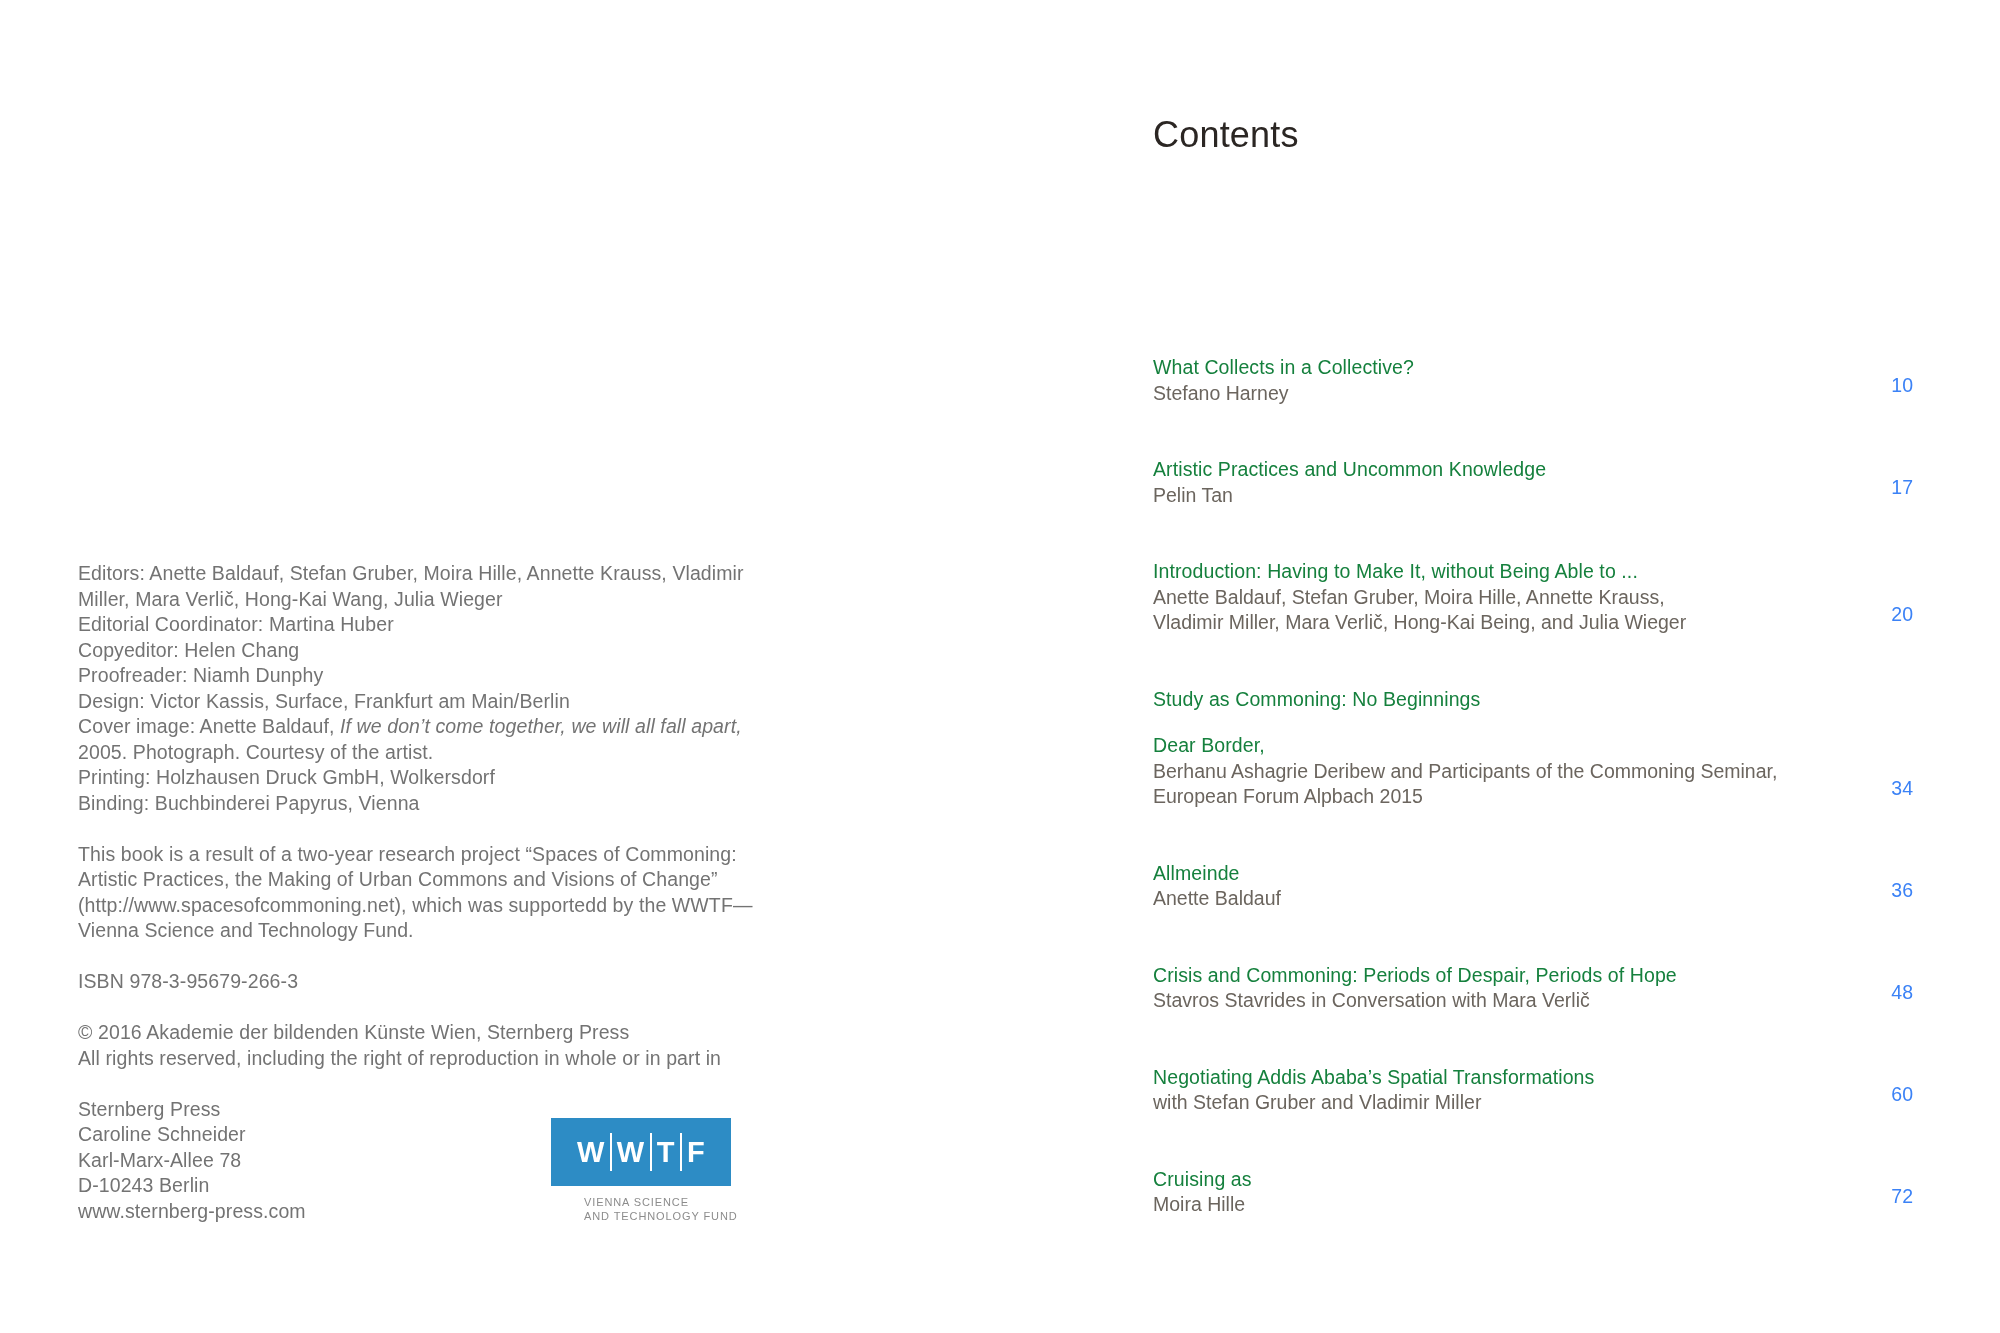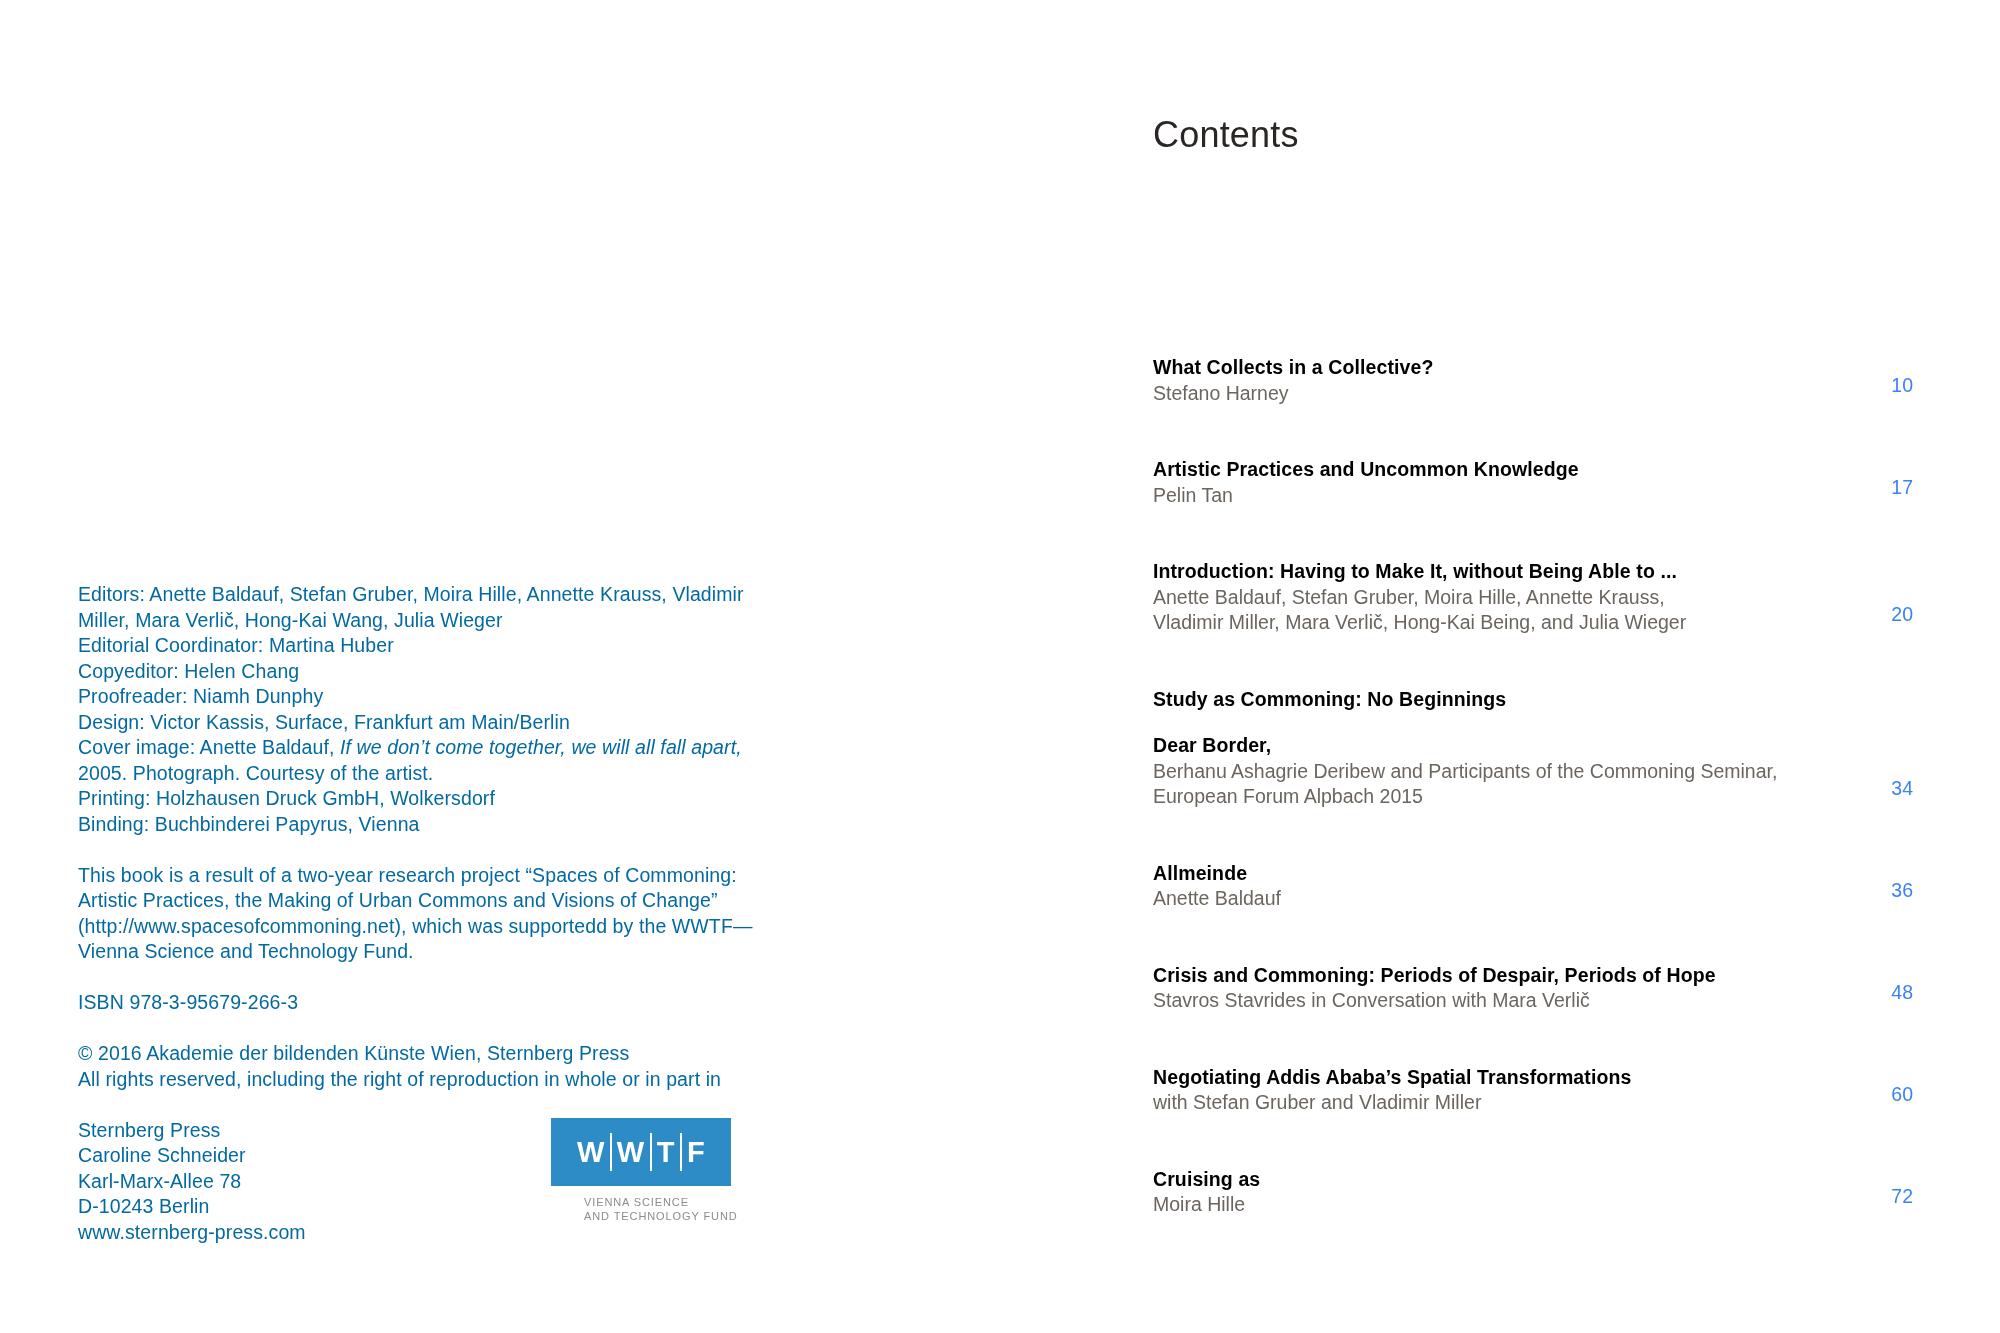"What Collects in a Collective?" .toc-entry-title { color: #000000 -> #15803d; font-weight: bold -> normal }
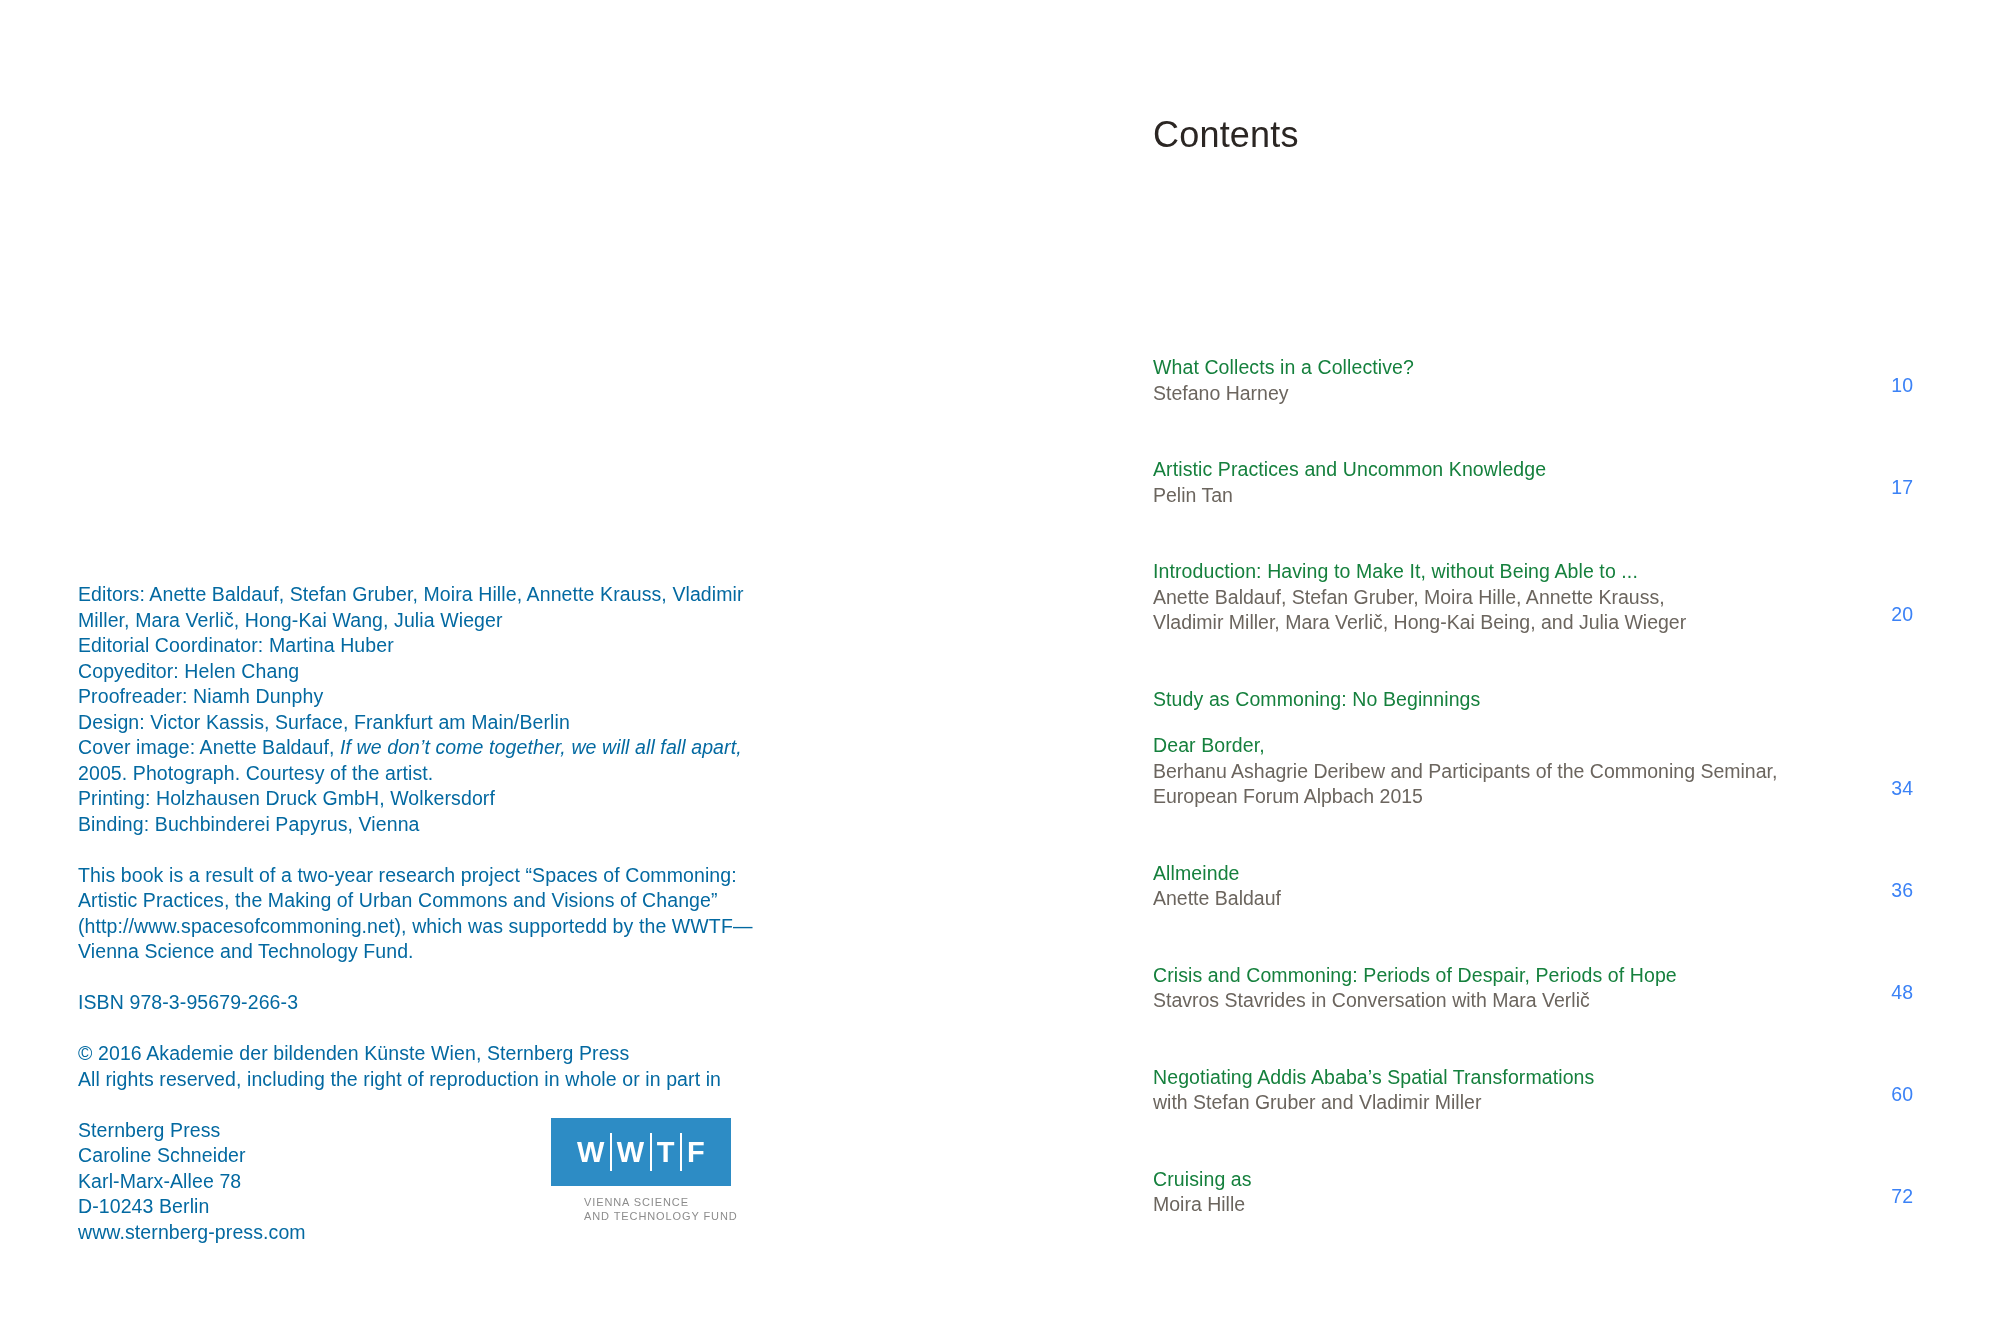"Editors: Anette Baldauf, Stefan Gruber," .colophon { color: #0369a1 -> #737373; top: 582px -> 561px }
